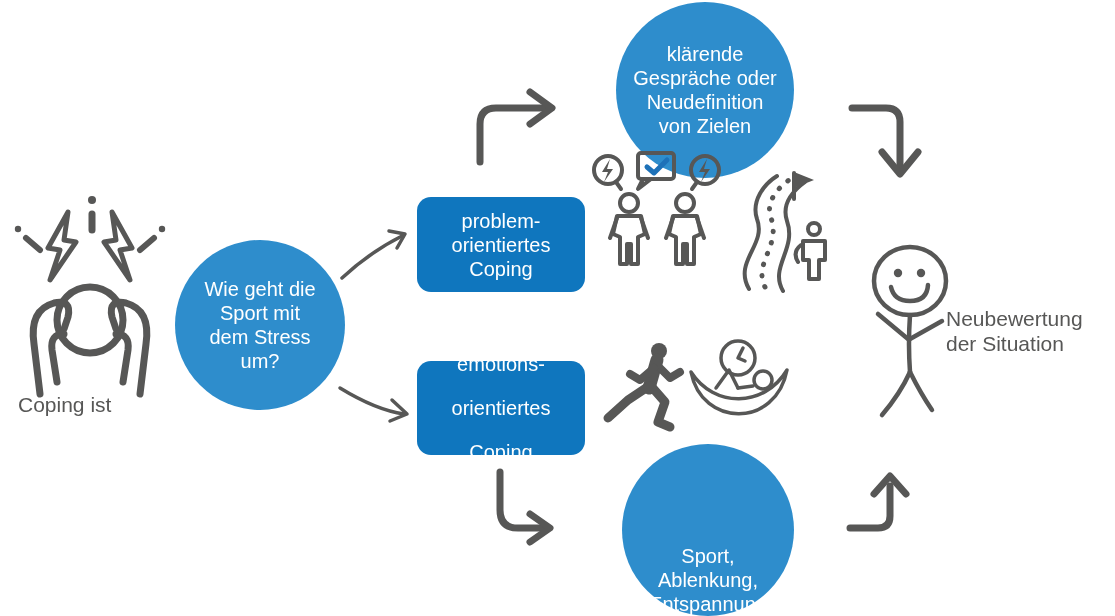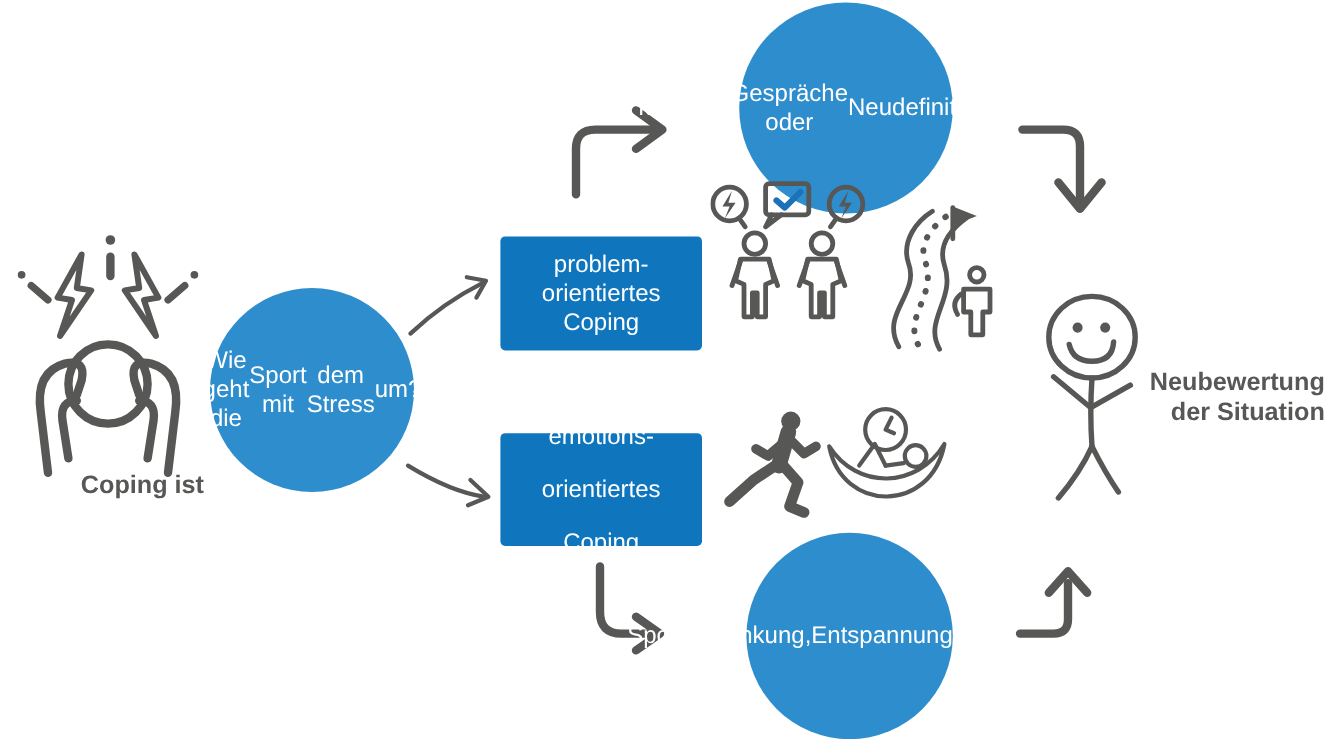"klärende" .circle { flex-direction: row -> column }
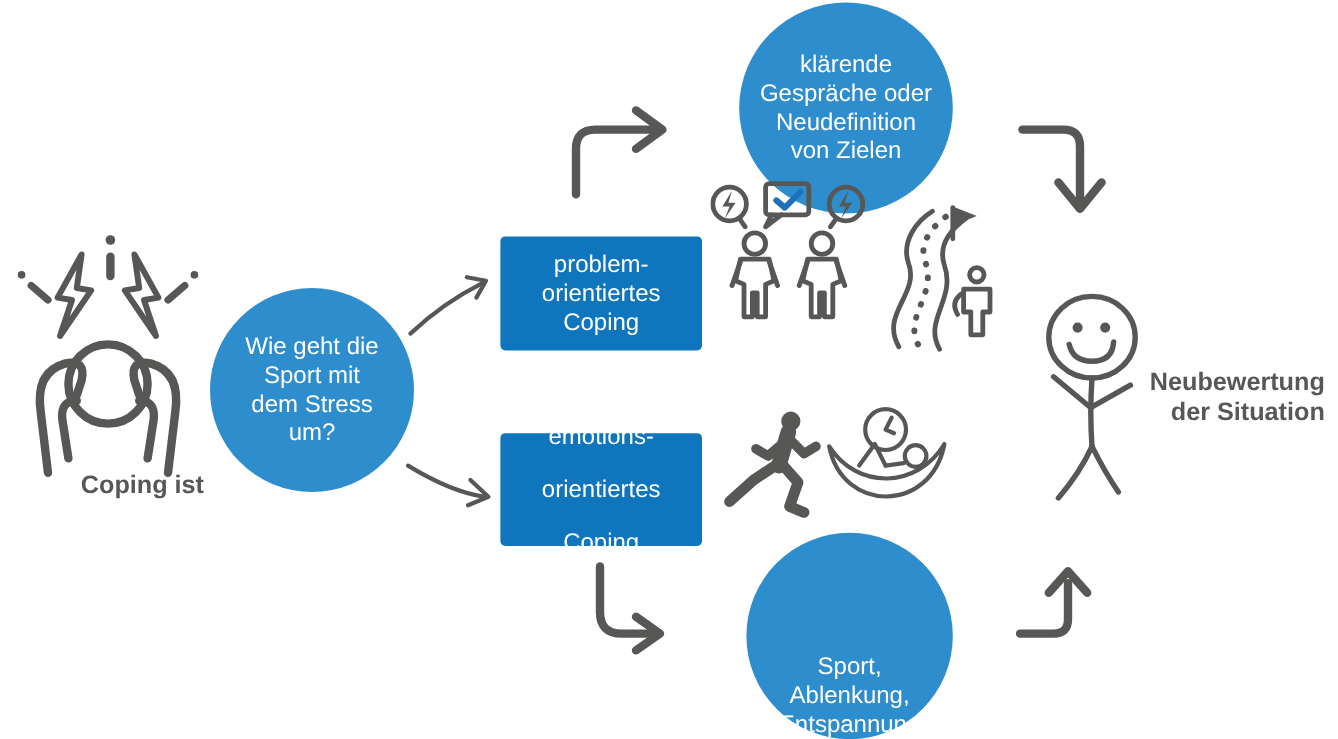"problem-" .box { border-radius: 4px -> 14px }
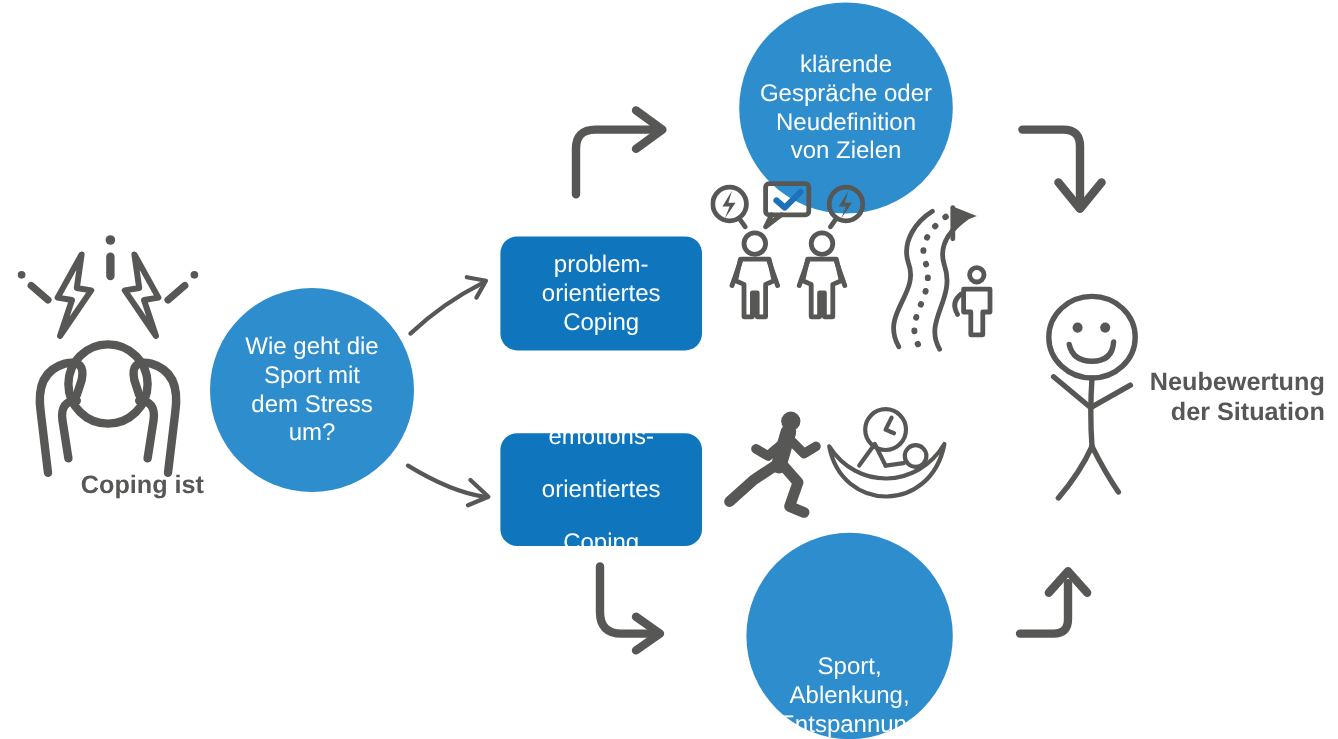"Neubewertung" .gray-label { font-weight: bold -> normal; text-align: right -> left }
